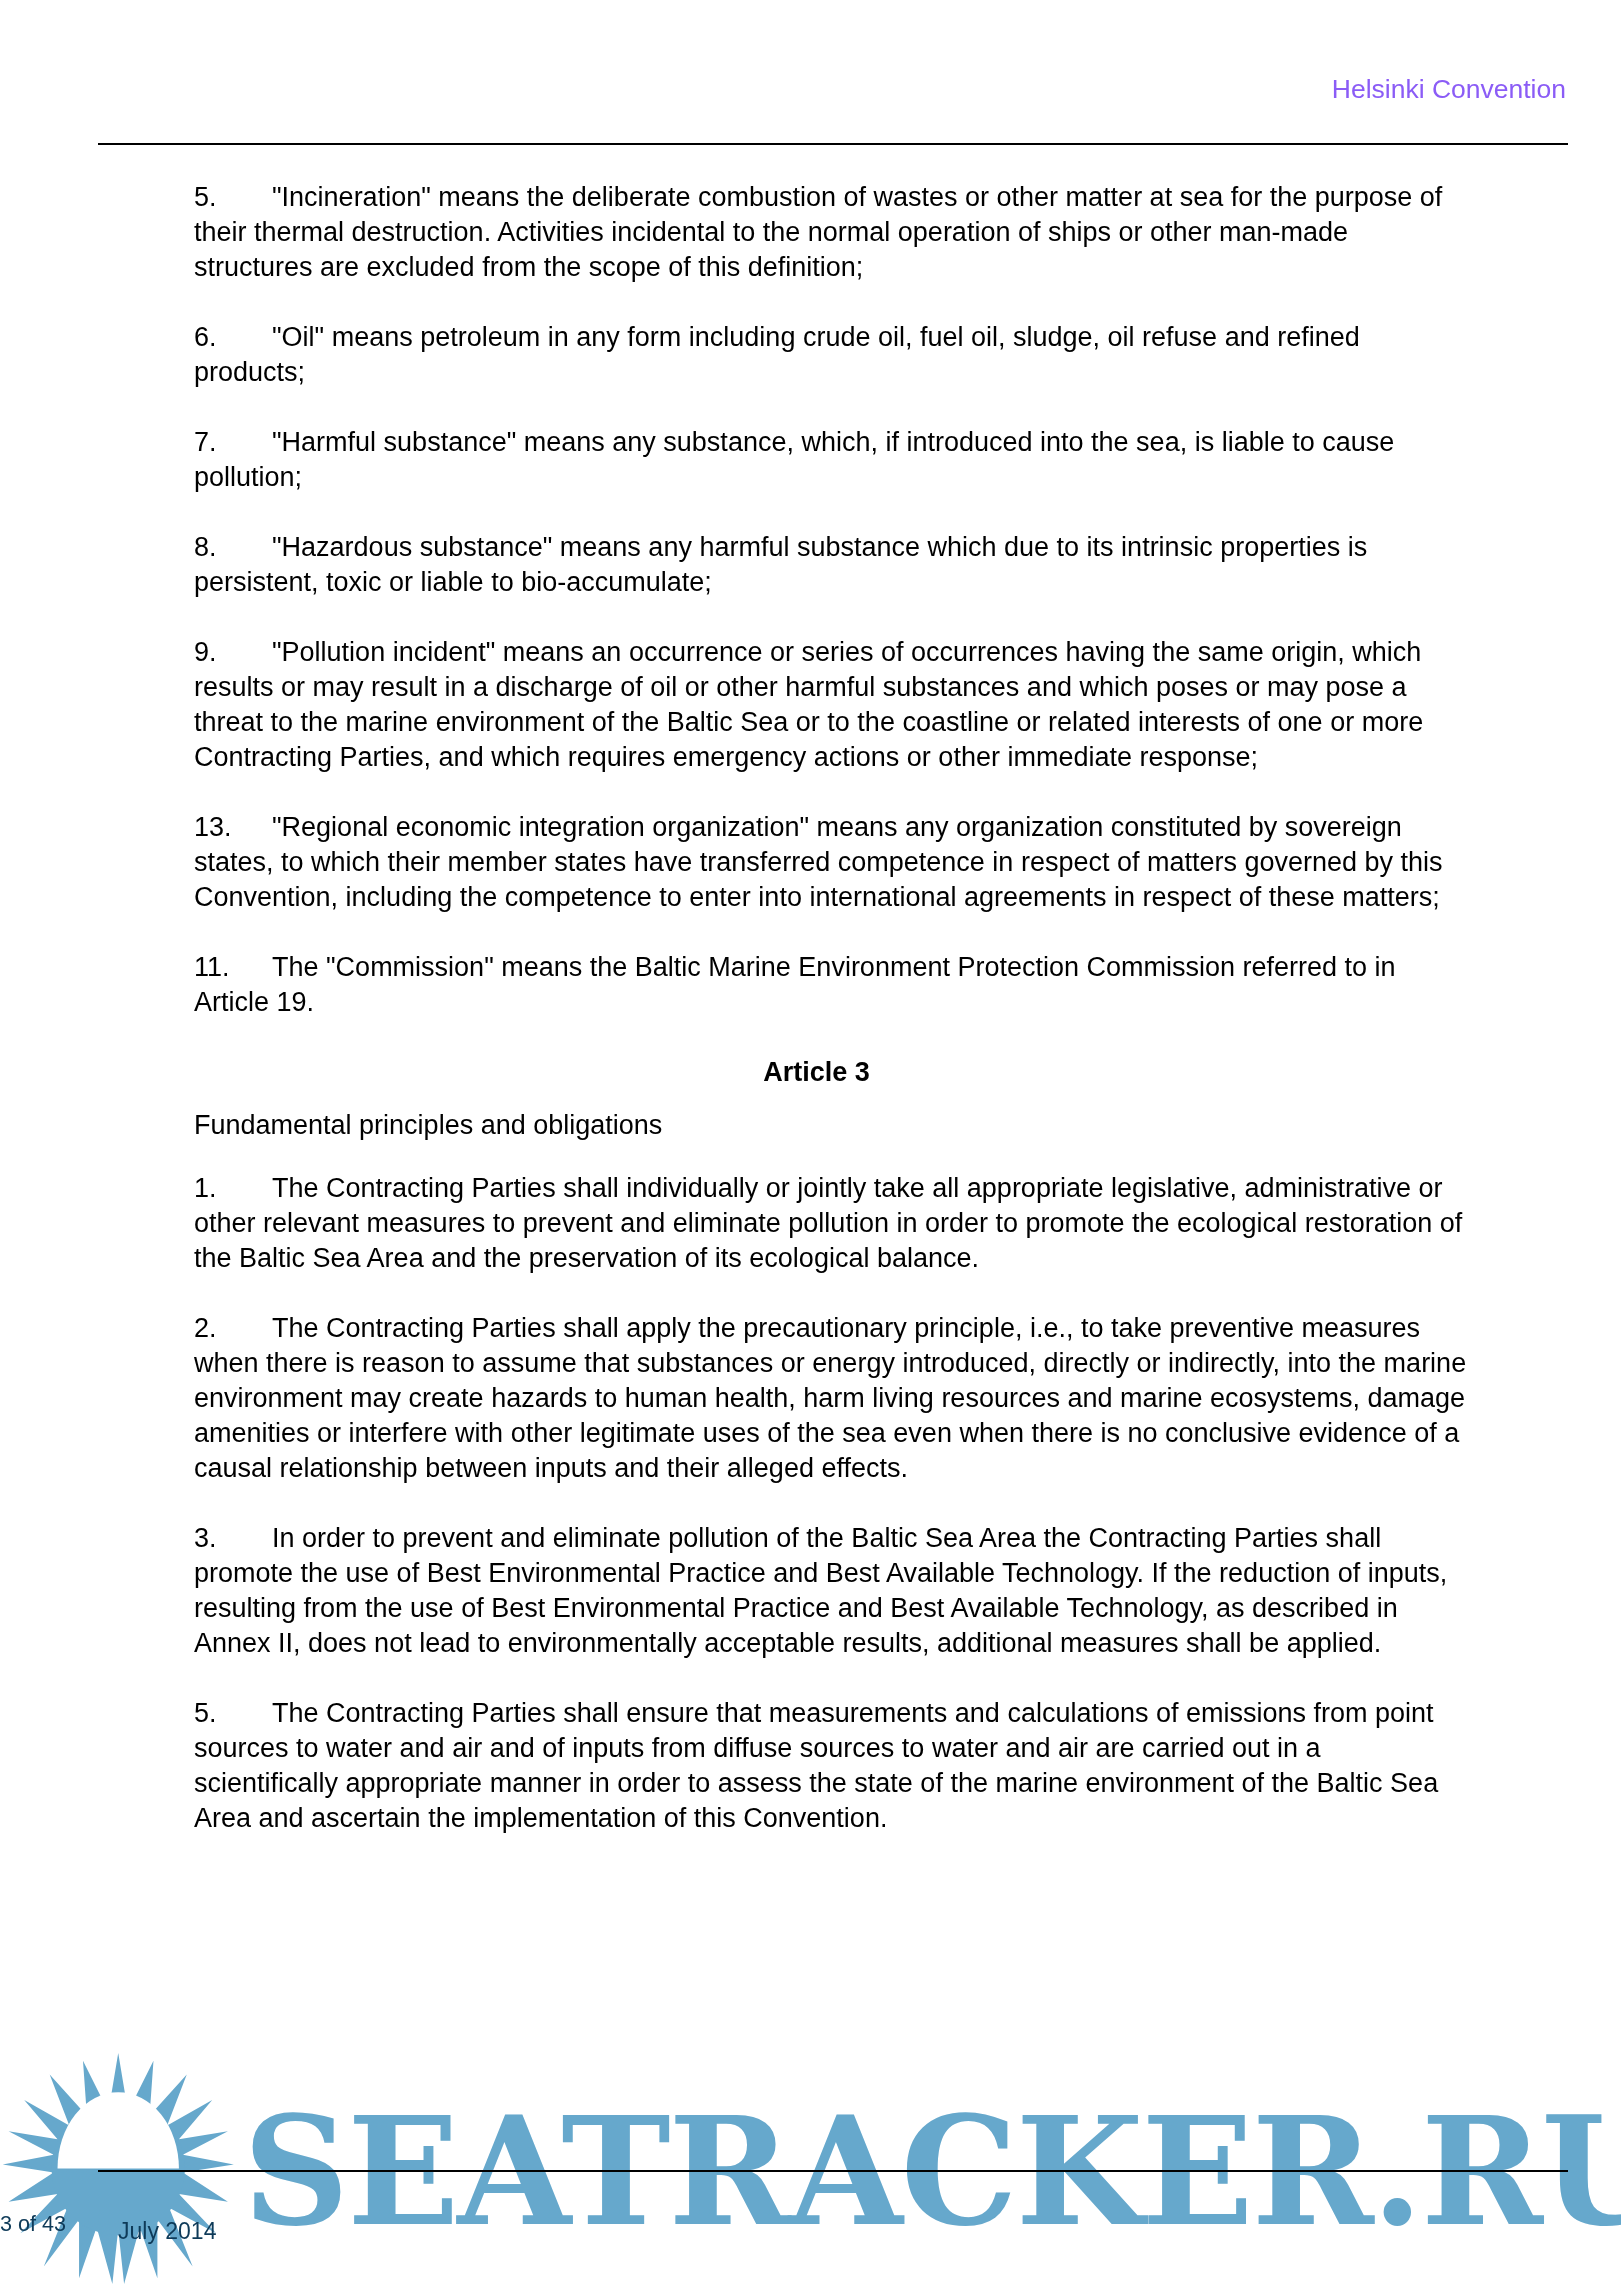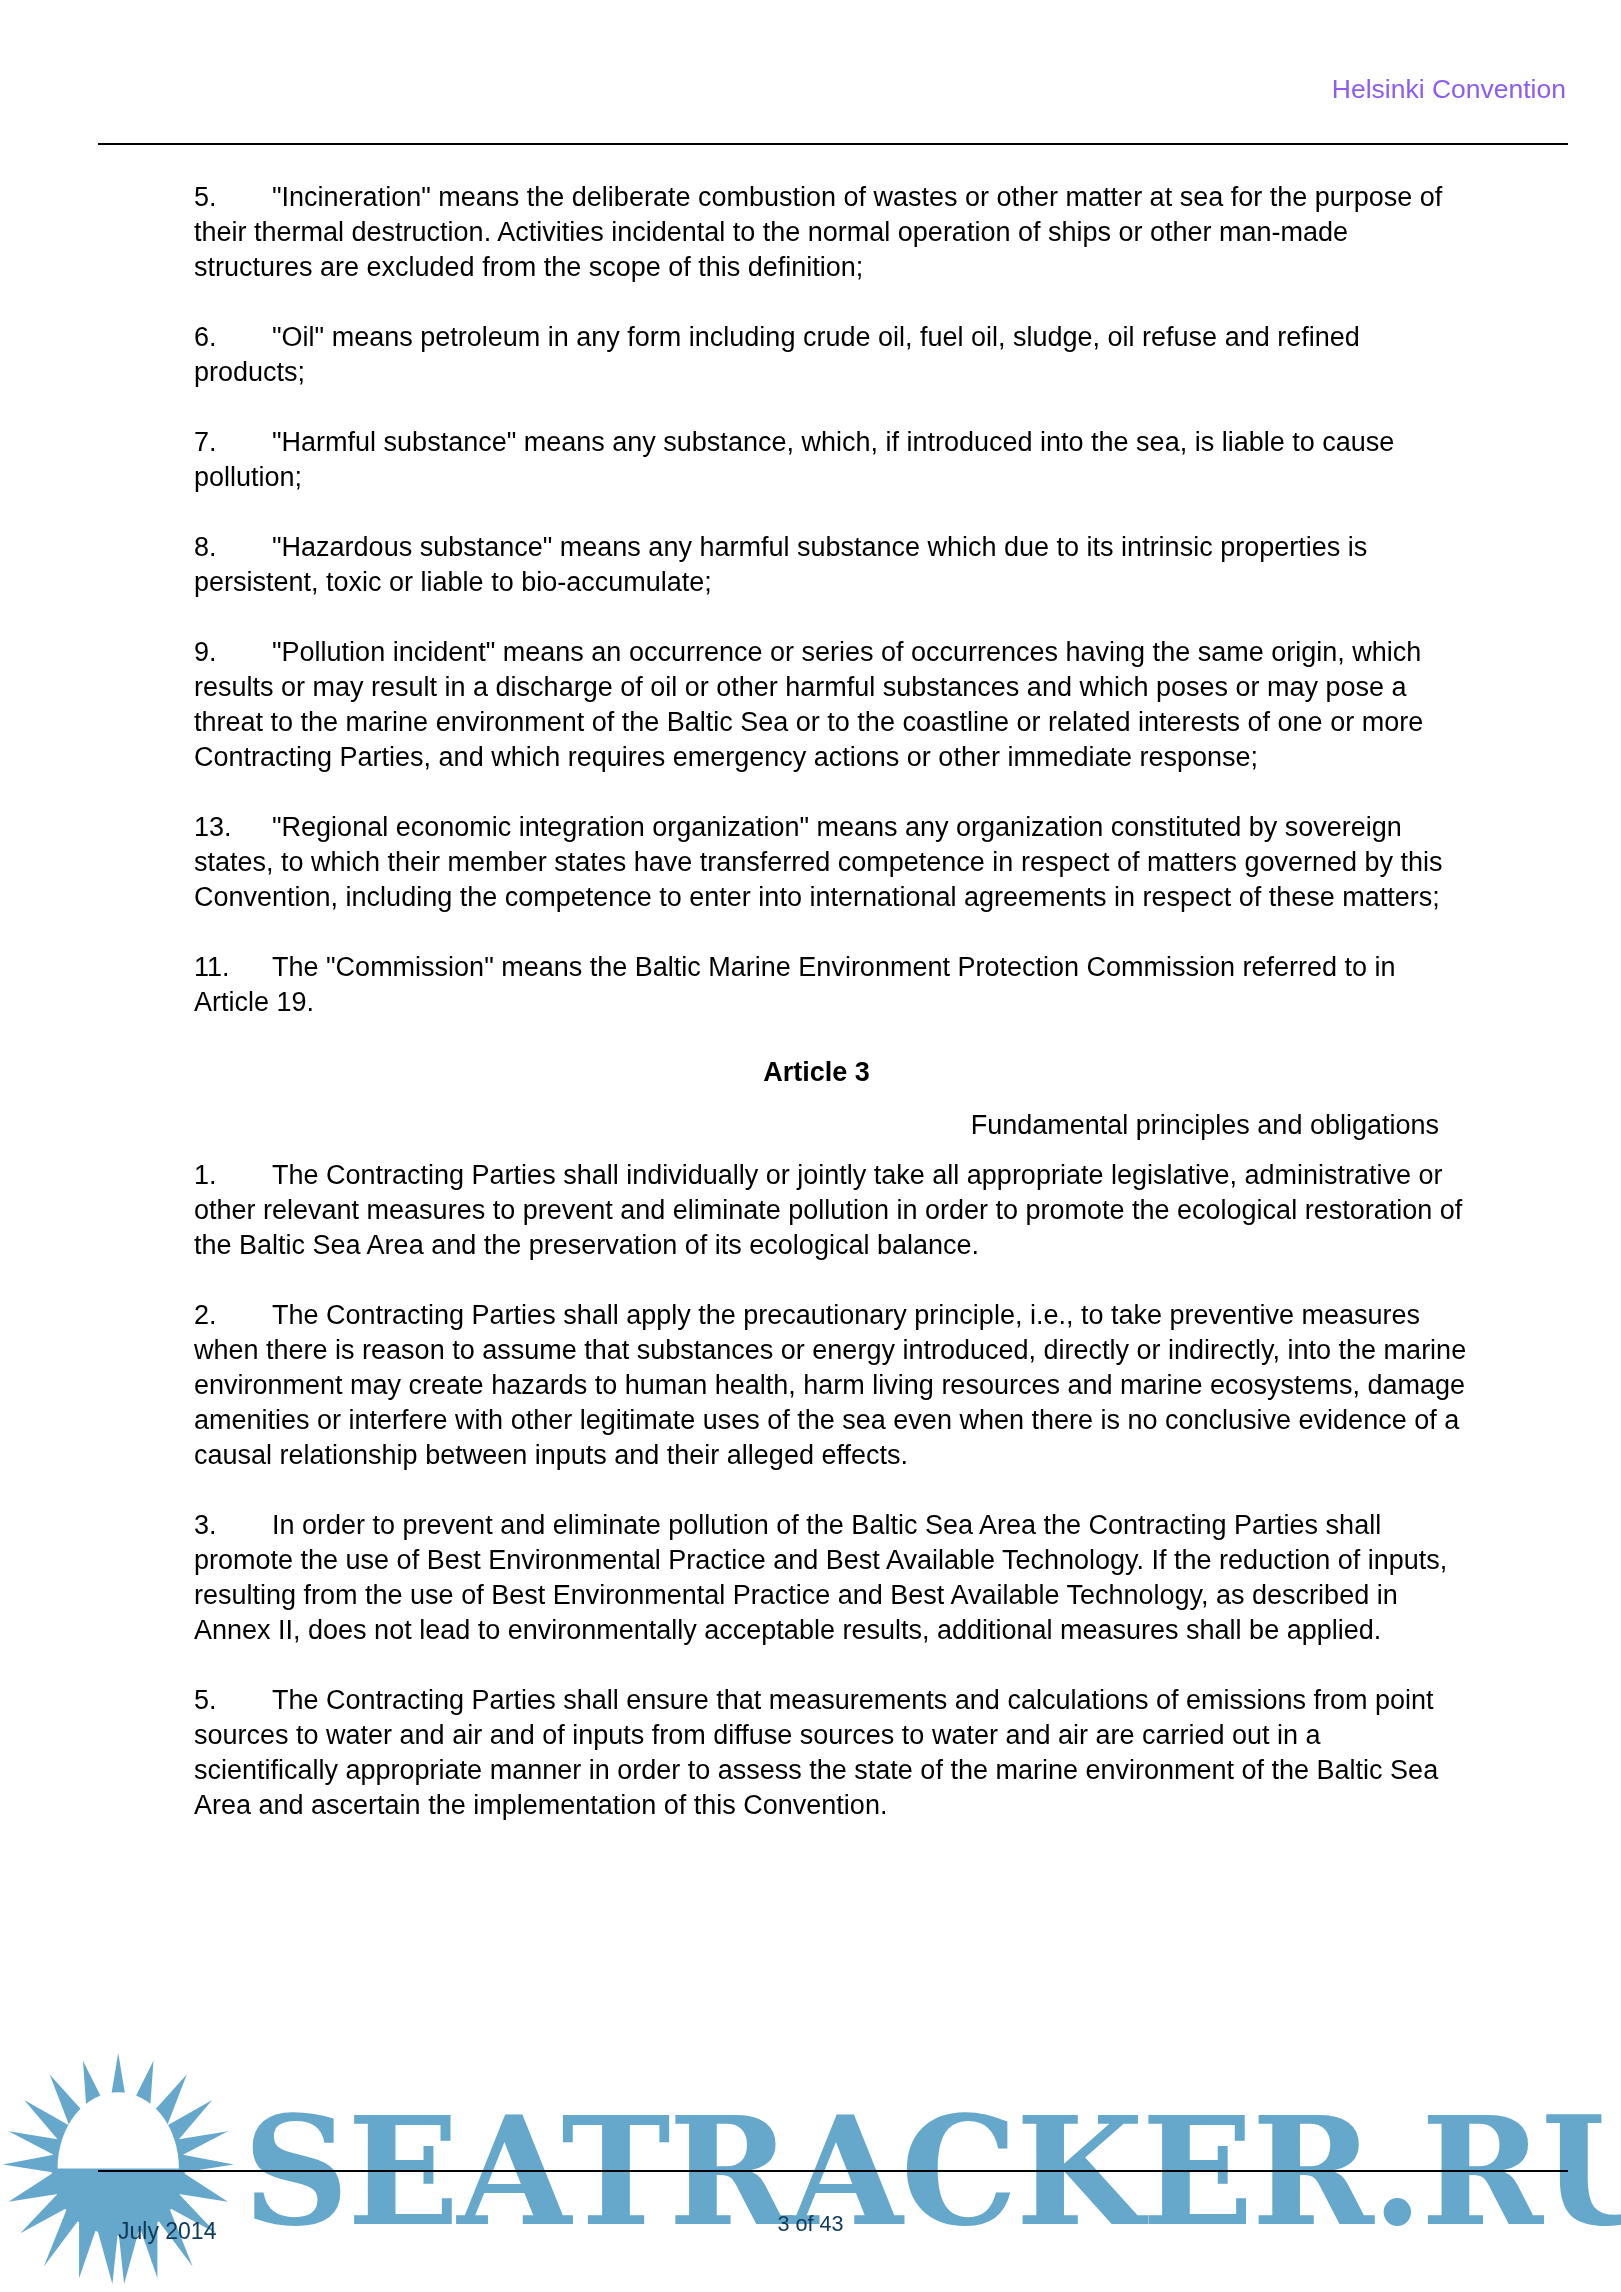"Fundamental principles and obligations" .article-sub { margin: 0 0 15px 0 -> 0 0 28px 0; text-align: right -> left }
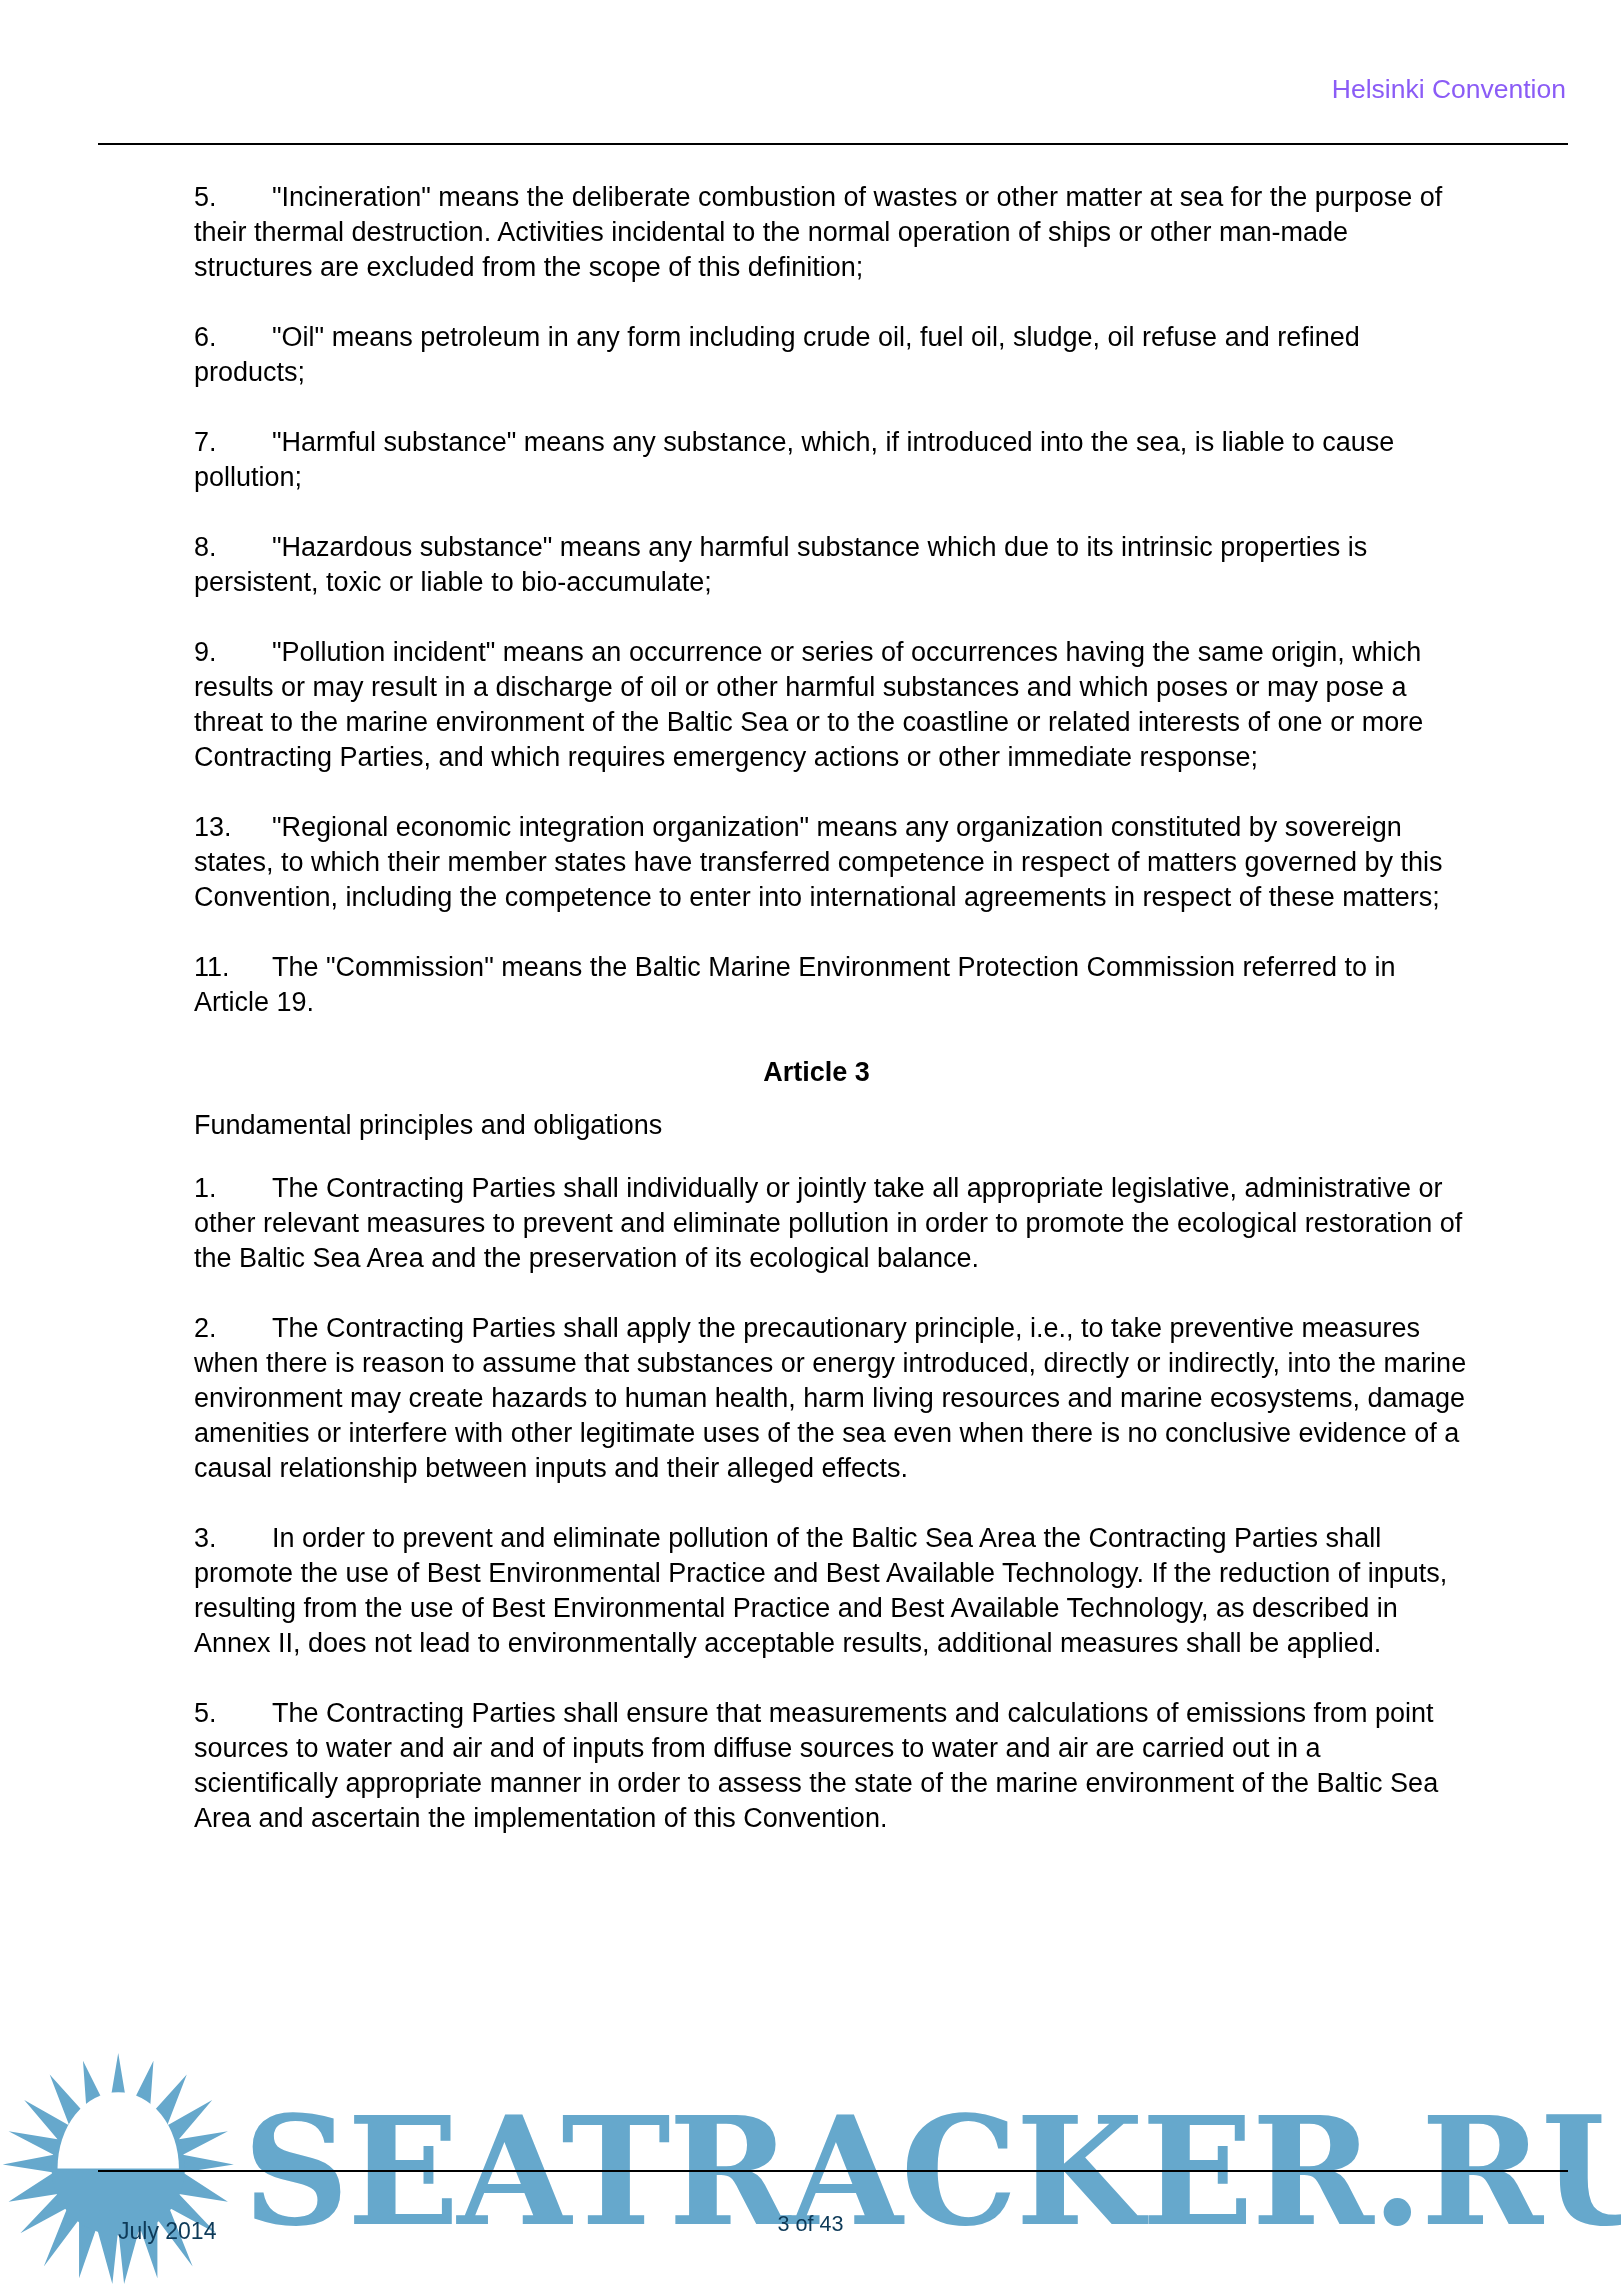"3 of 43" .footer-page { text-align: center -> left }
